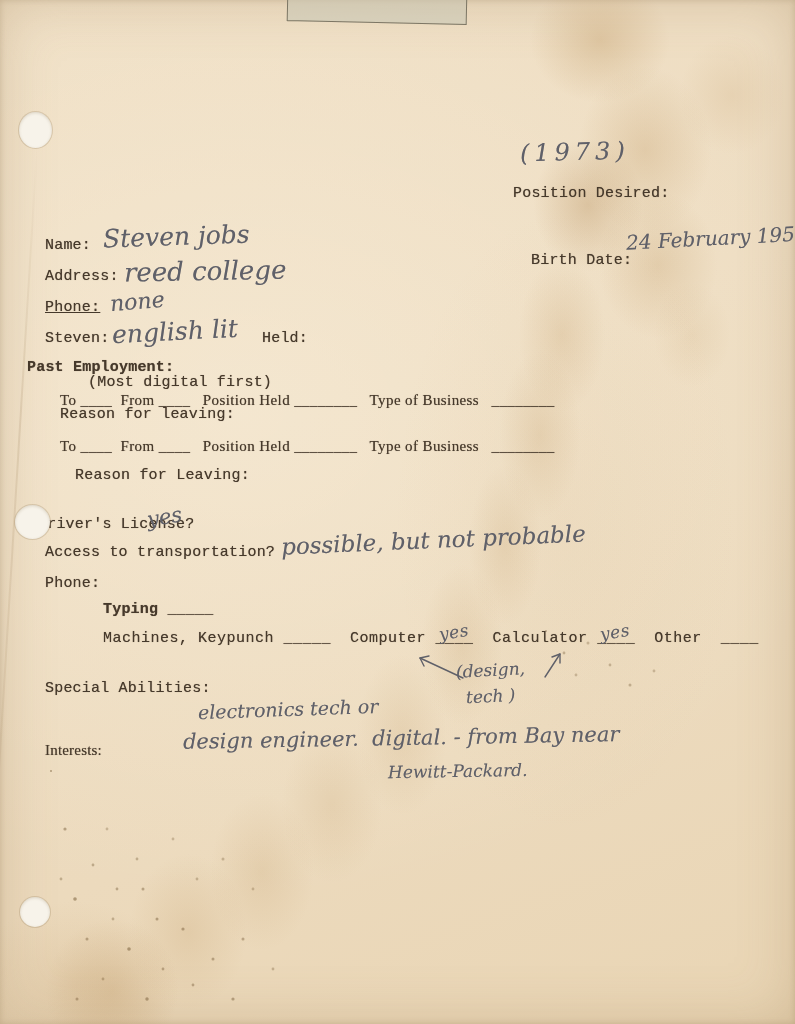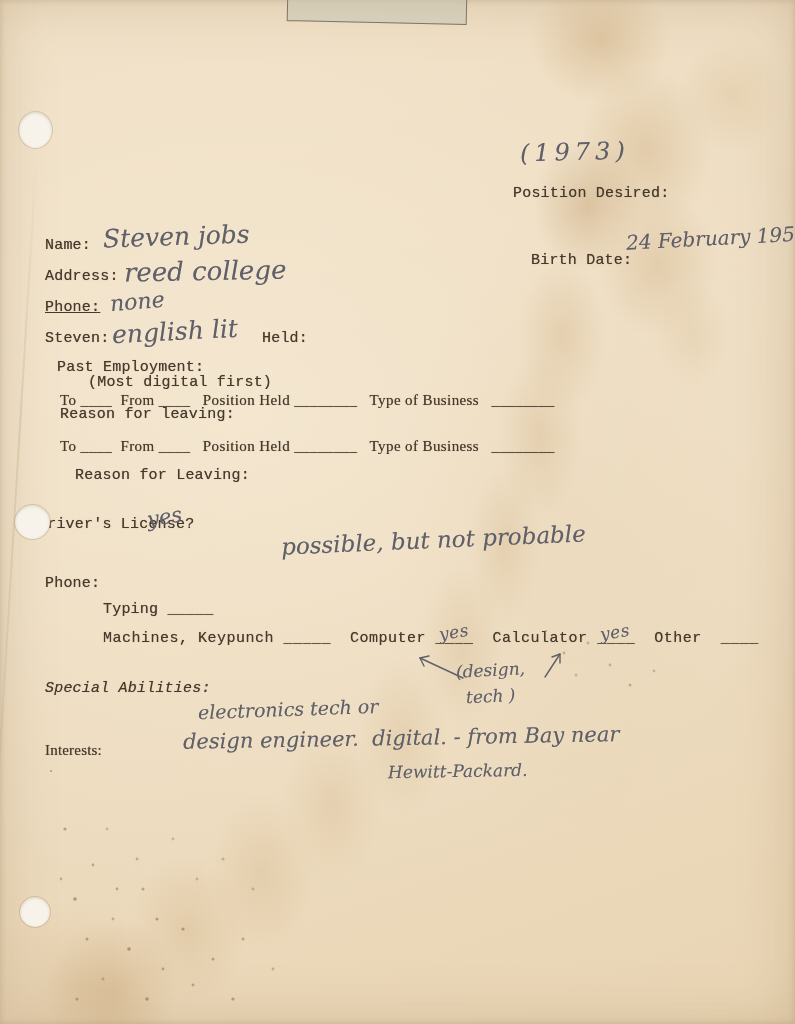"Past Employment:" div.typed { font-weight: none -> bold; left: 57px -> 27px }
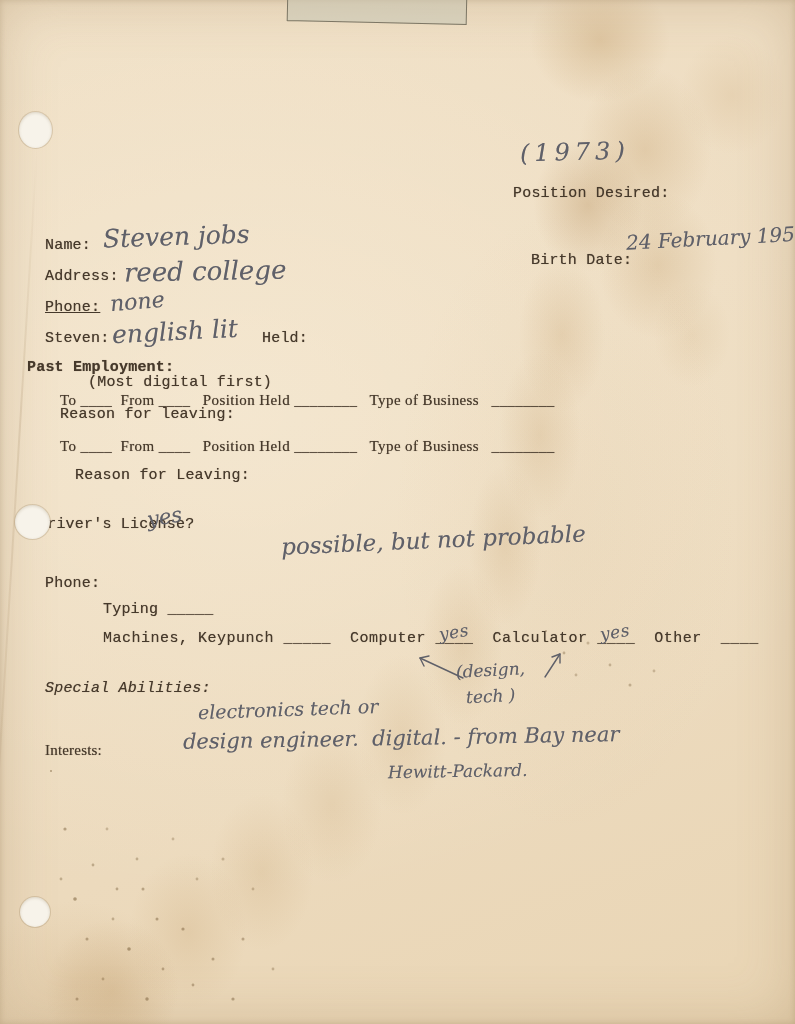"Access to transportation?" div.typed { html: none -> <div>Access to transportation?</div> }
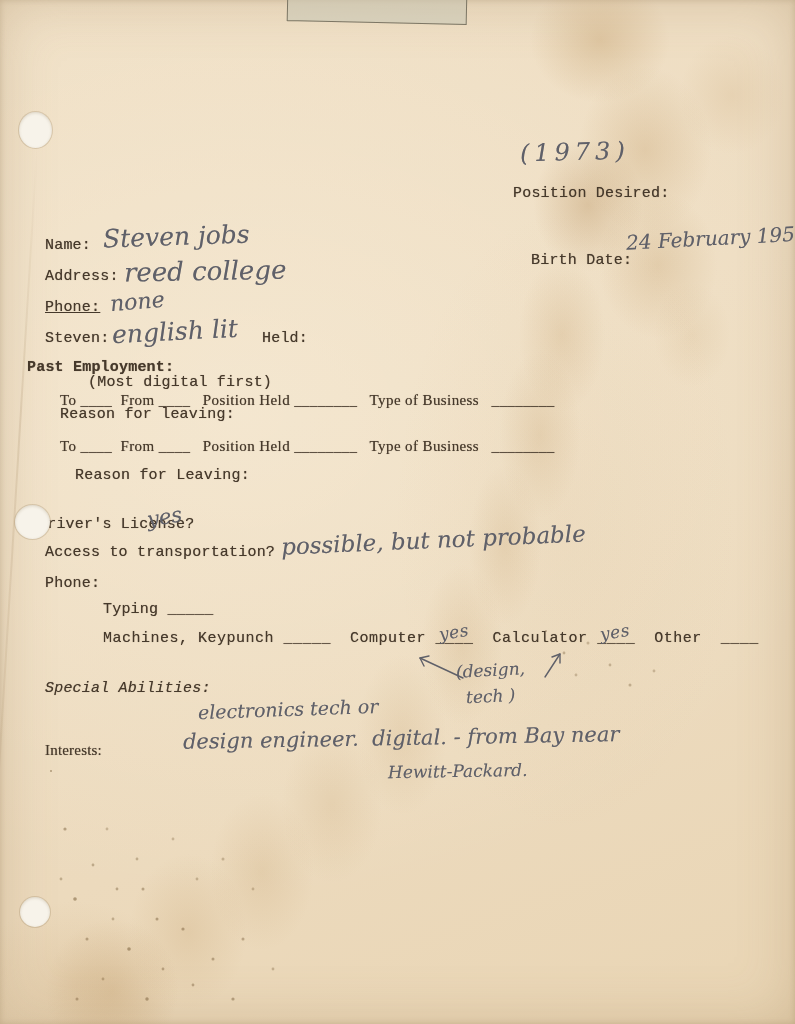"Typing _____" div.typed { font-weight: none -> bold }
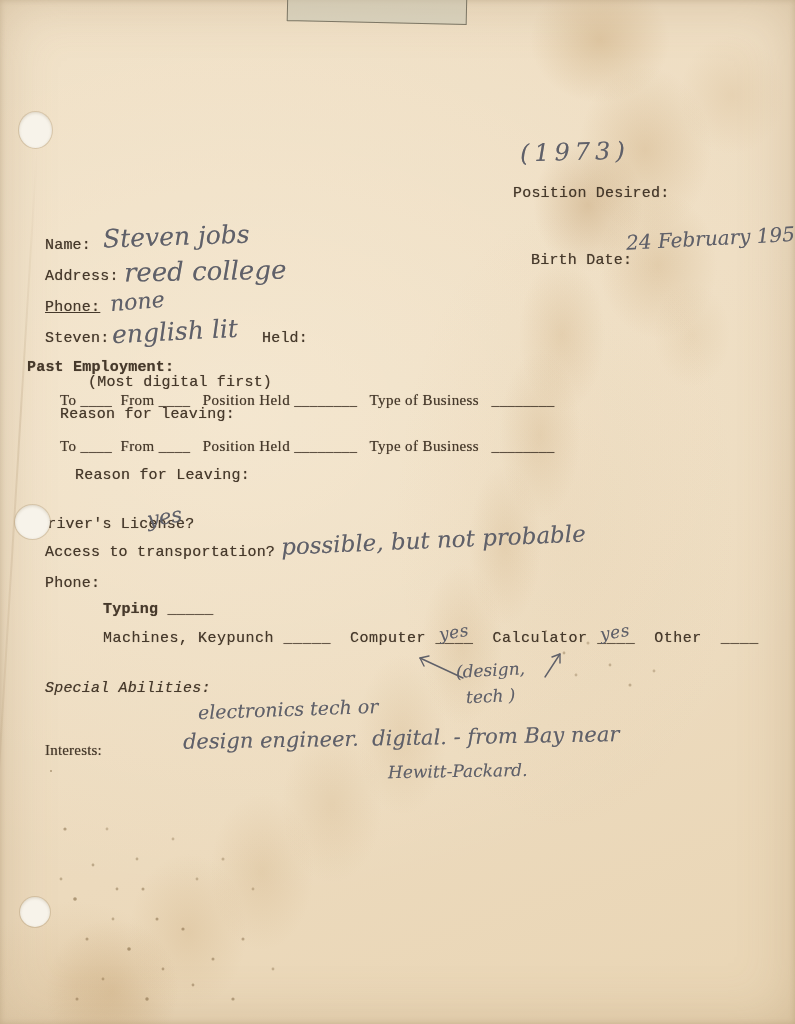"Special Abilities:" div.typed { font-style: italic -> none }
